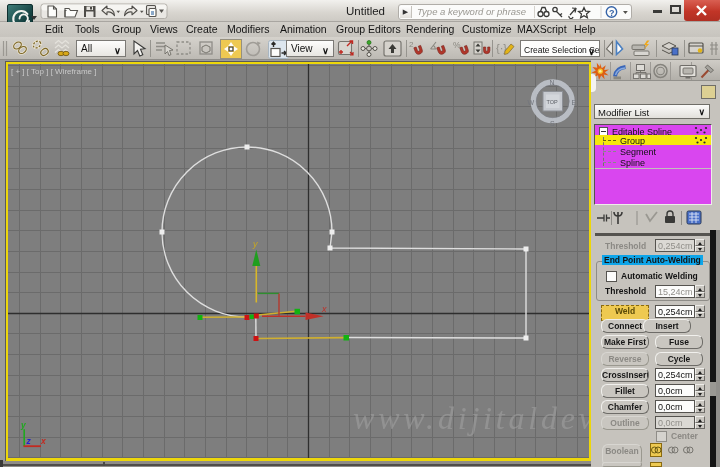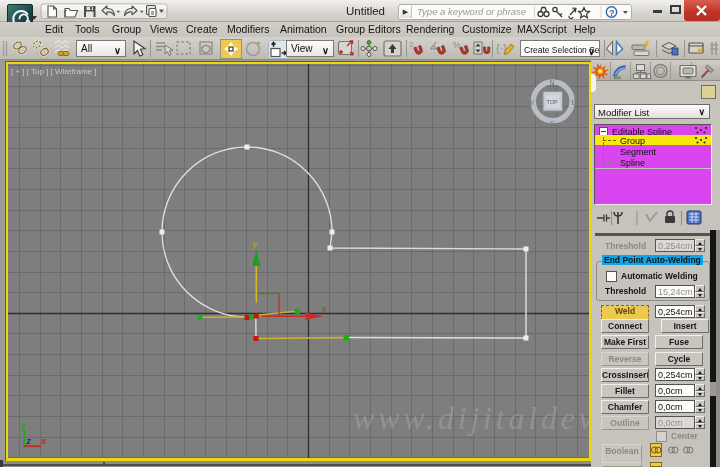"Connect" .btn3d { border-radius: 0 -> 6px }
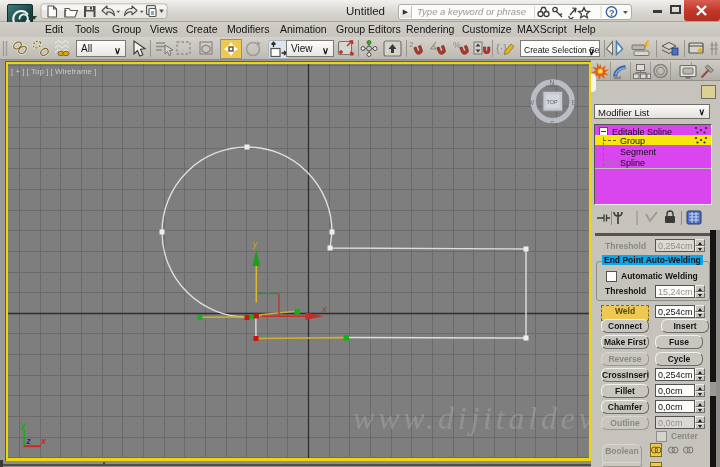"Insert" div.abs { left: 70px -> 52px }
